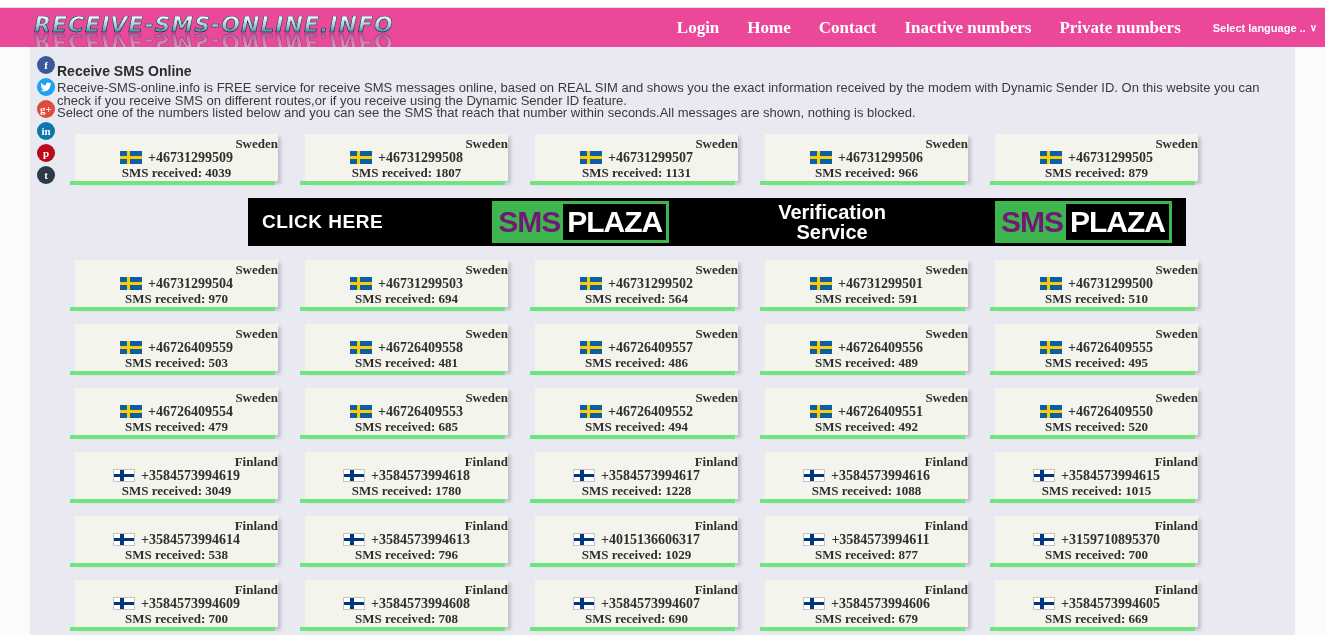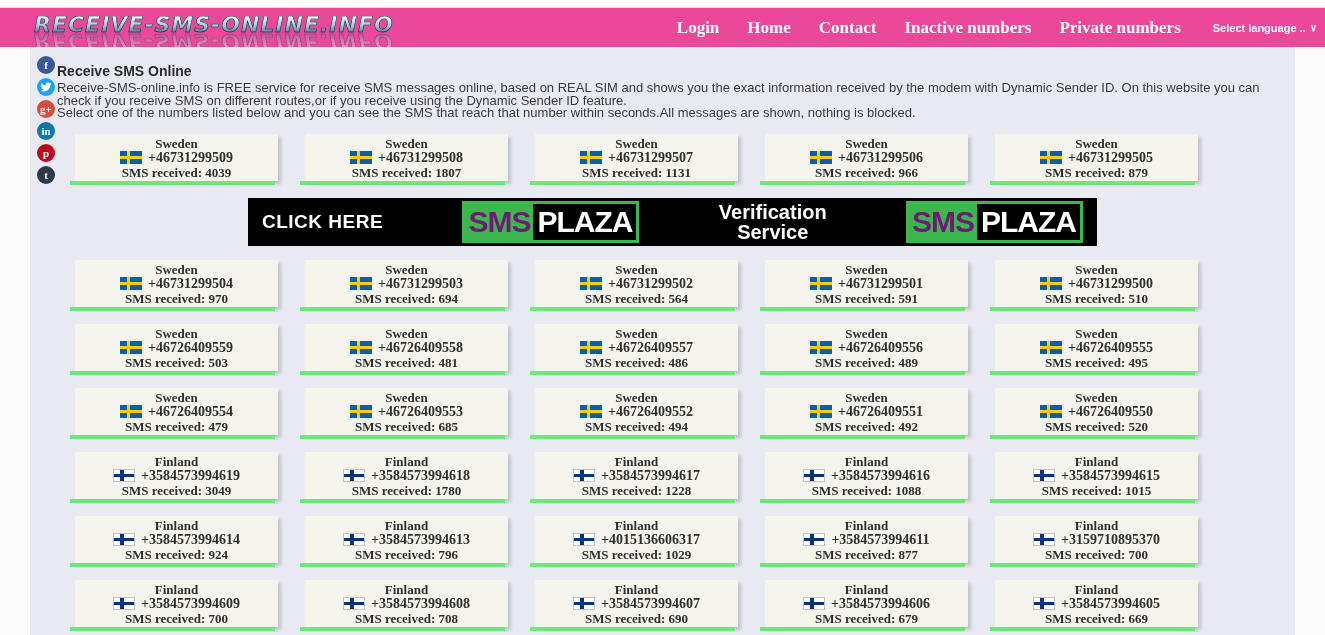"Sweden" .card .country { text-align: none -> right }
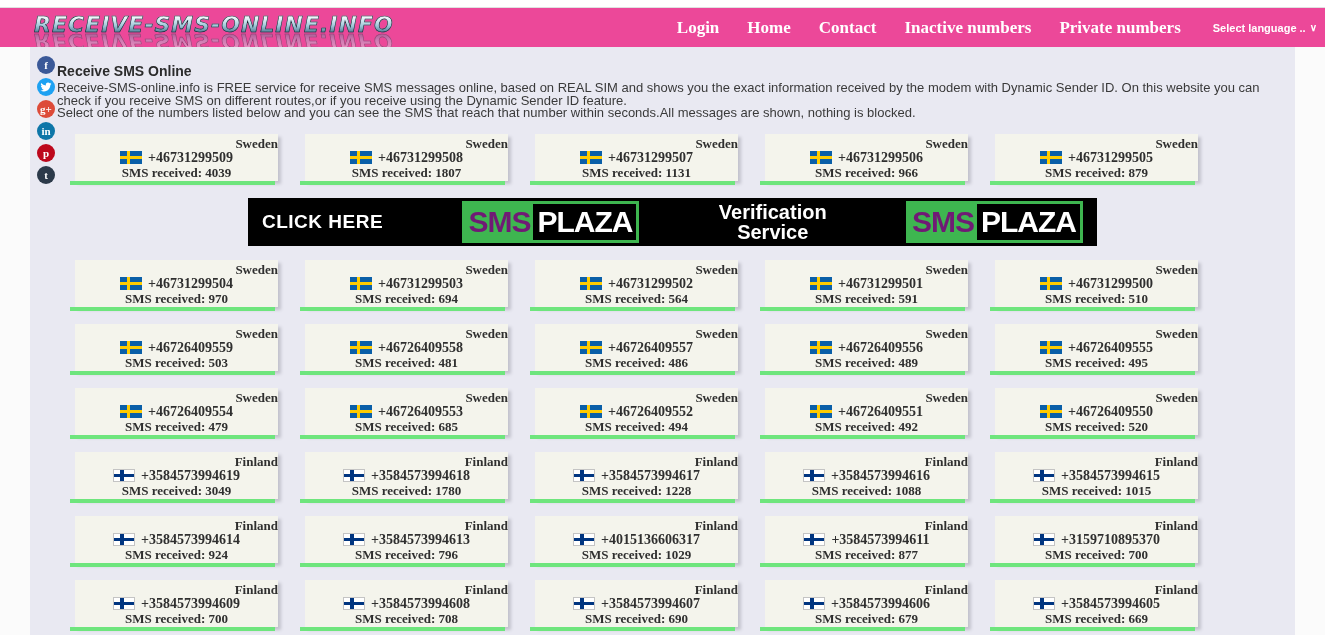"CLICK HERE" .banner { width: 849px -> 938px }
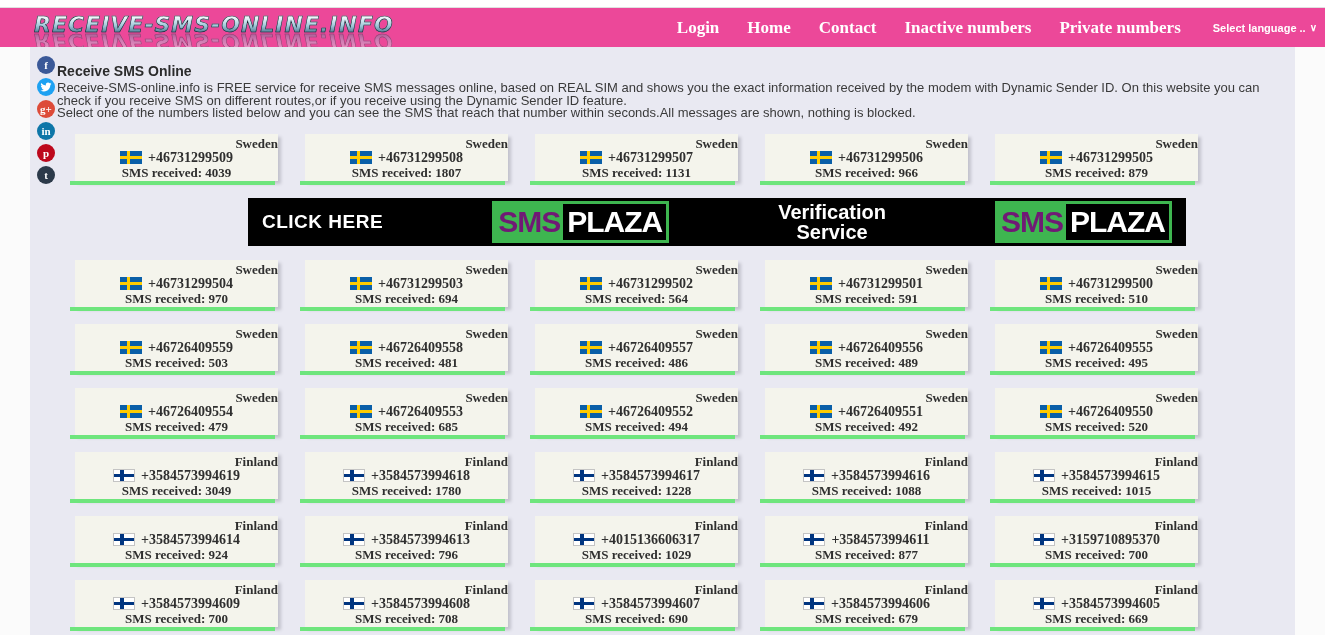"SMS received: 924" div.sms { text: 924 -> 538 }
